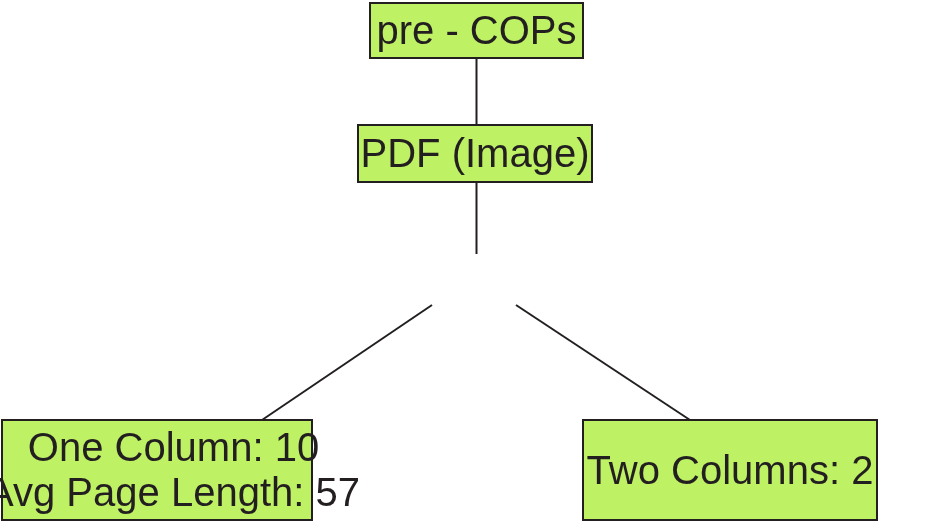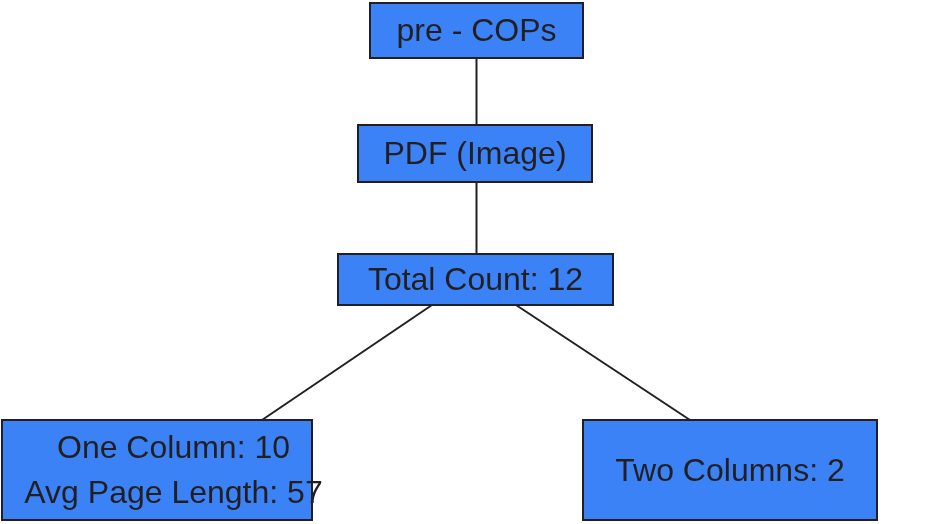"pre - COPs" .node { background: #3b82f6 -> #bef264; font-size: 32px -> 40px }
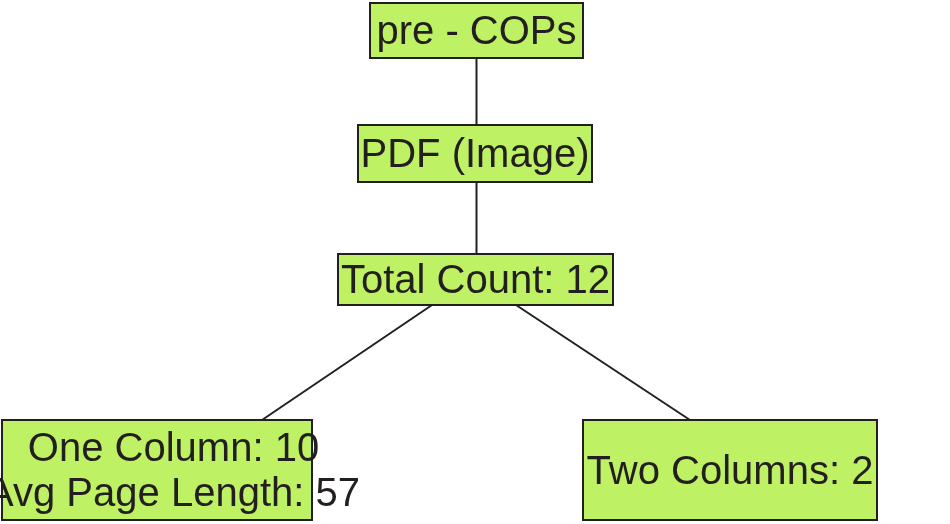"Total Count: 12" div.node { html: <div> <span>Total Count: 12</span> </div> -> none }
